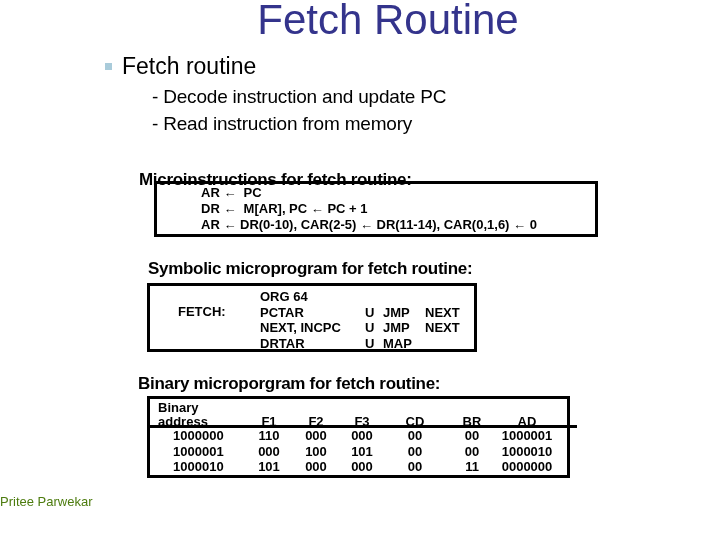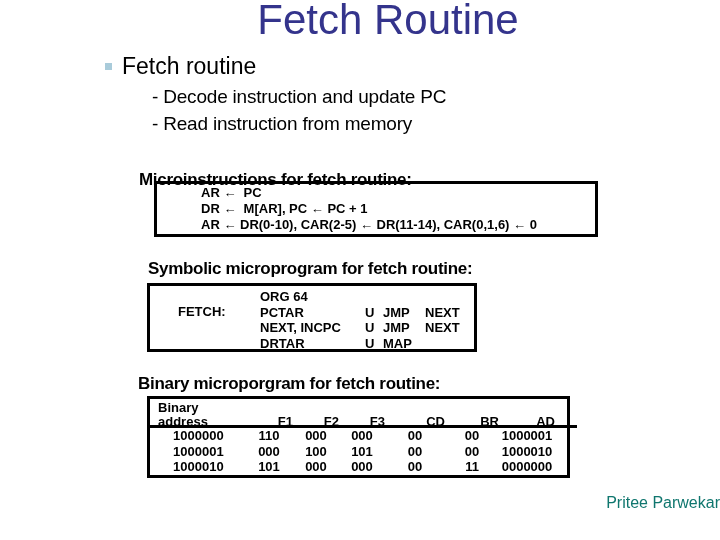"F1" .thead .colh { text-align: right -> center }
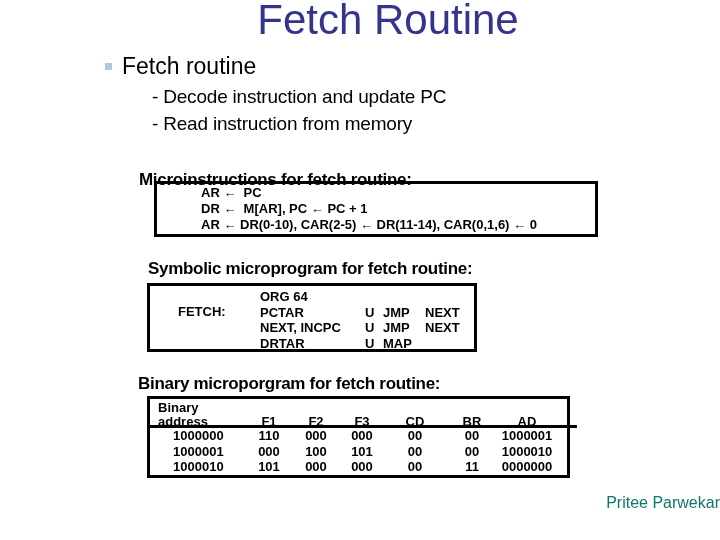"Pritee Parwekar" .footer { color: #0f766e -> #4d7c0f; font-size: 16px -> 13px; text-align: right -> left }
